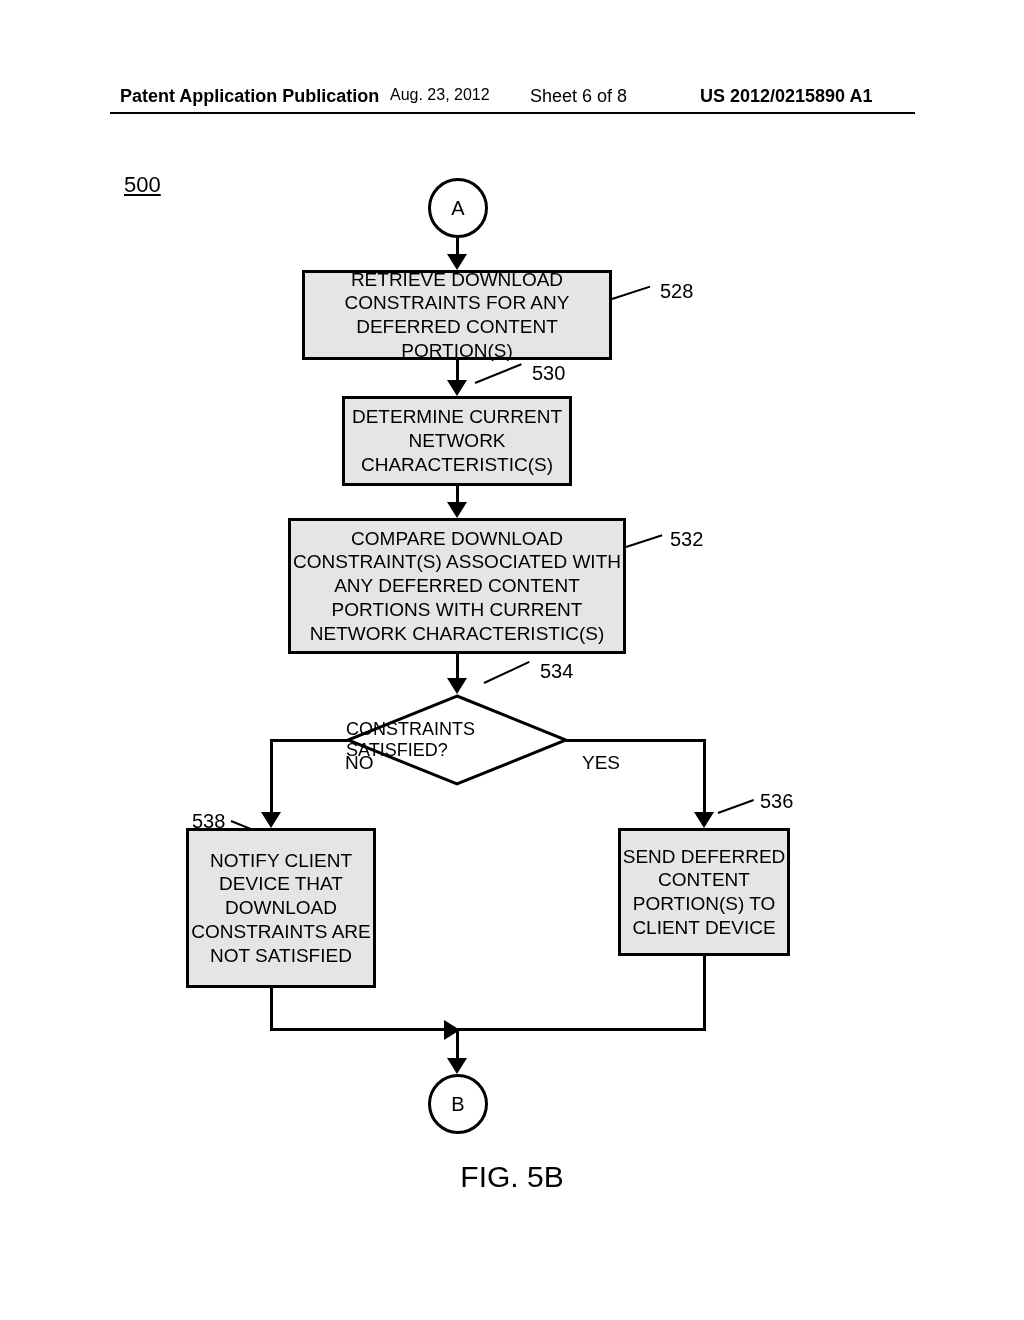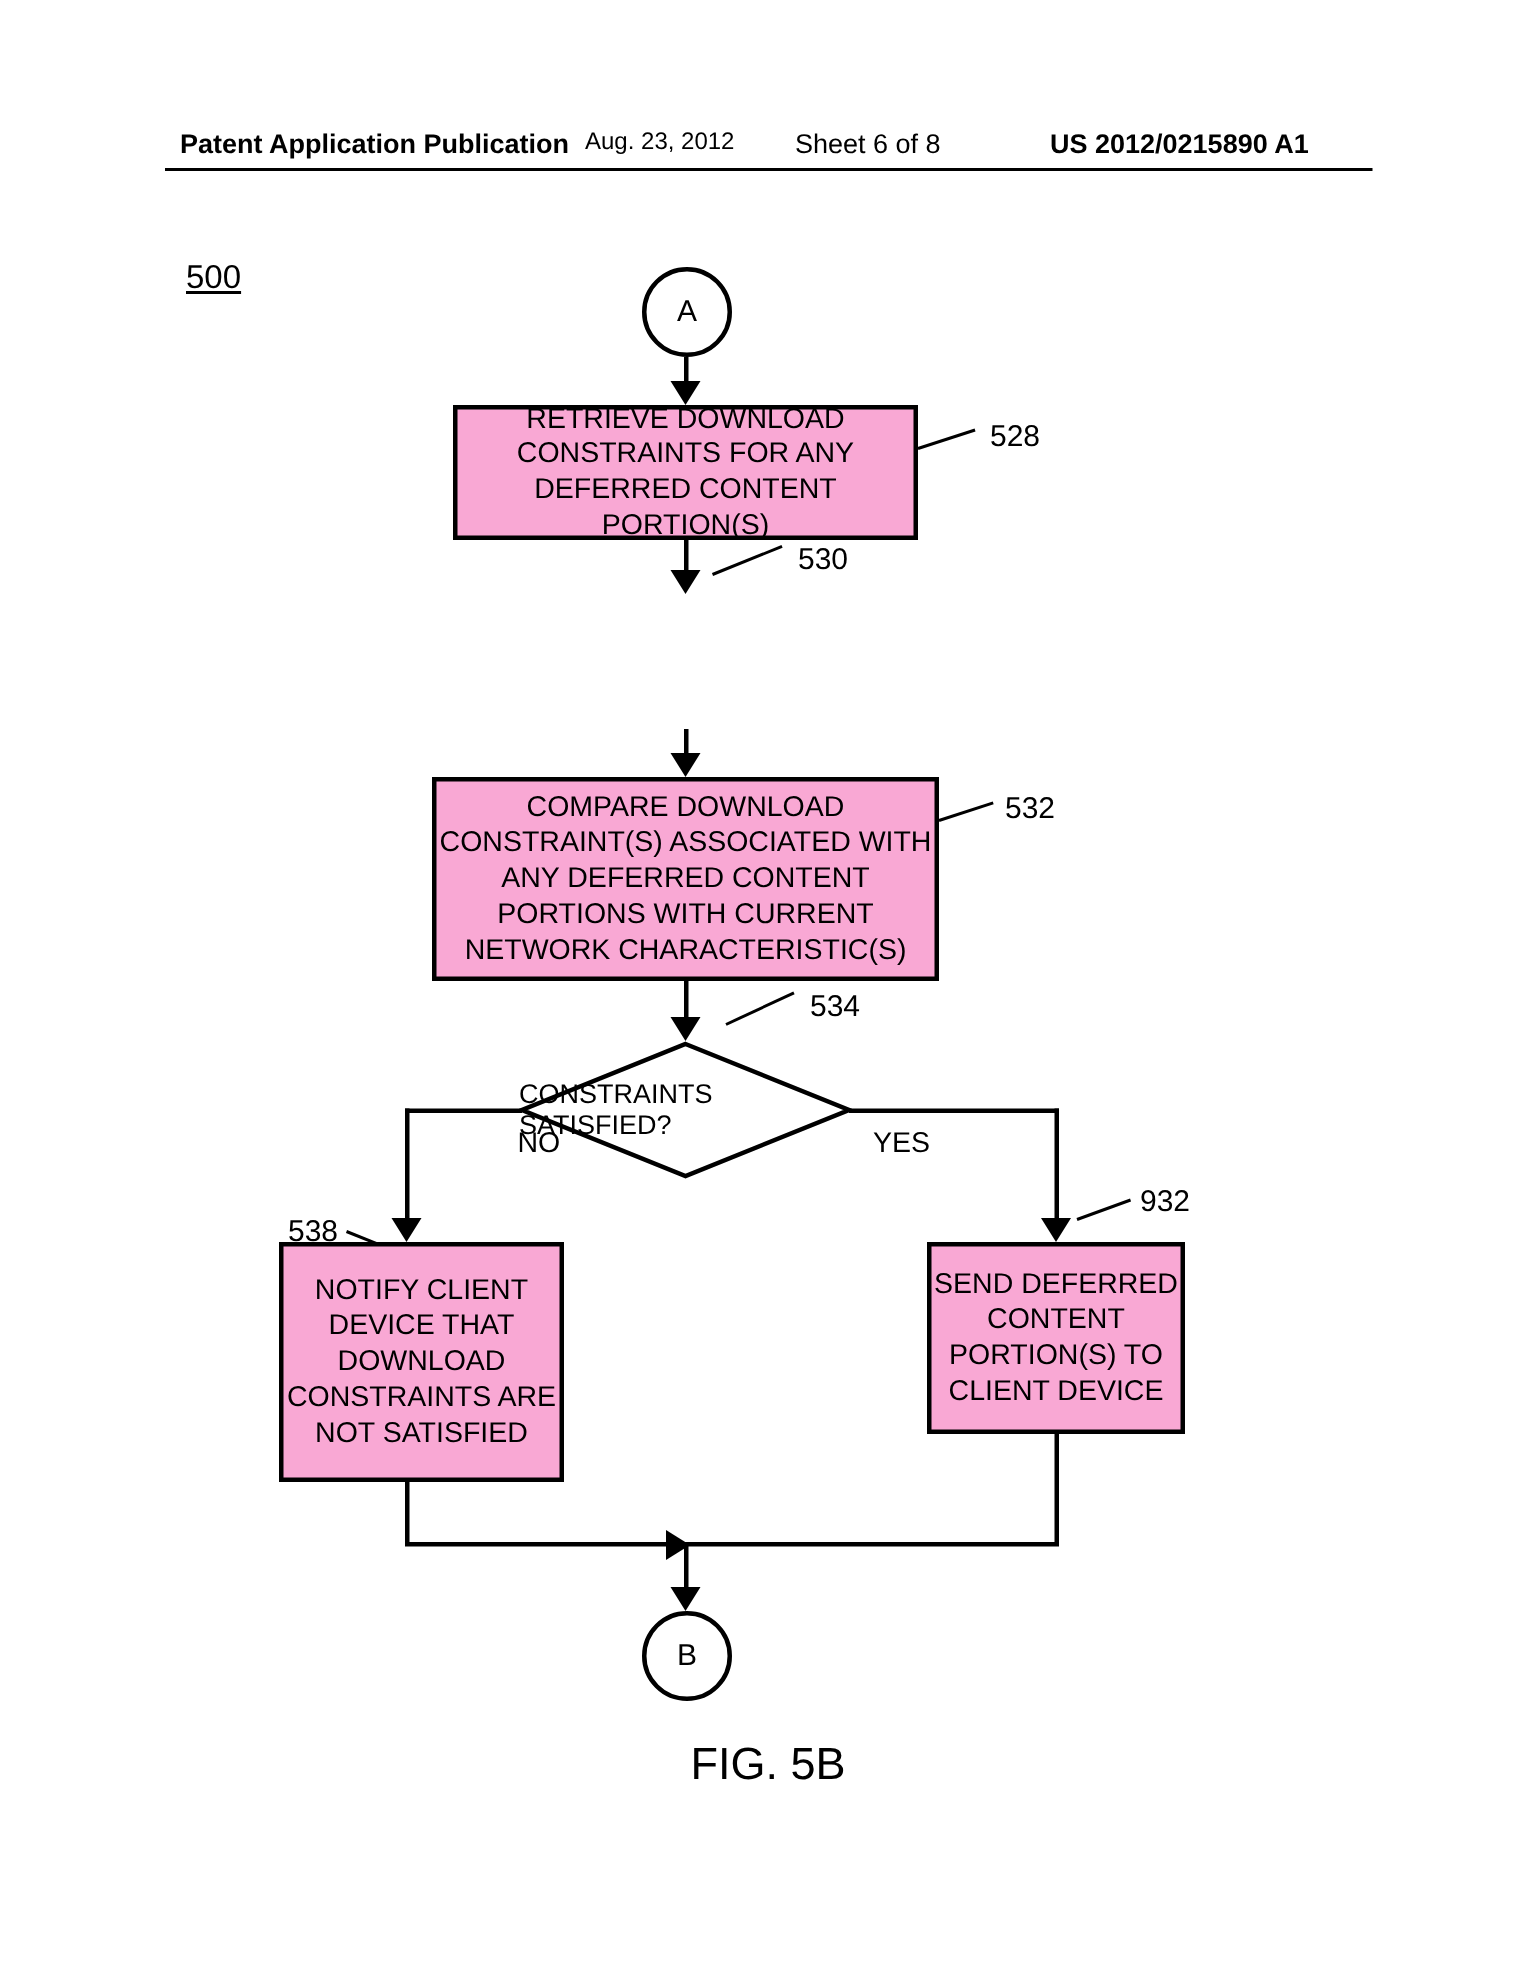"RETRIEVE DOWNLOAD CONSTRAINTS FOR ANY" .box { background: #f9a8d4 -> #e5e5e5 }
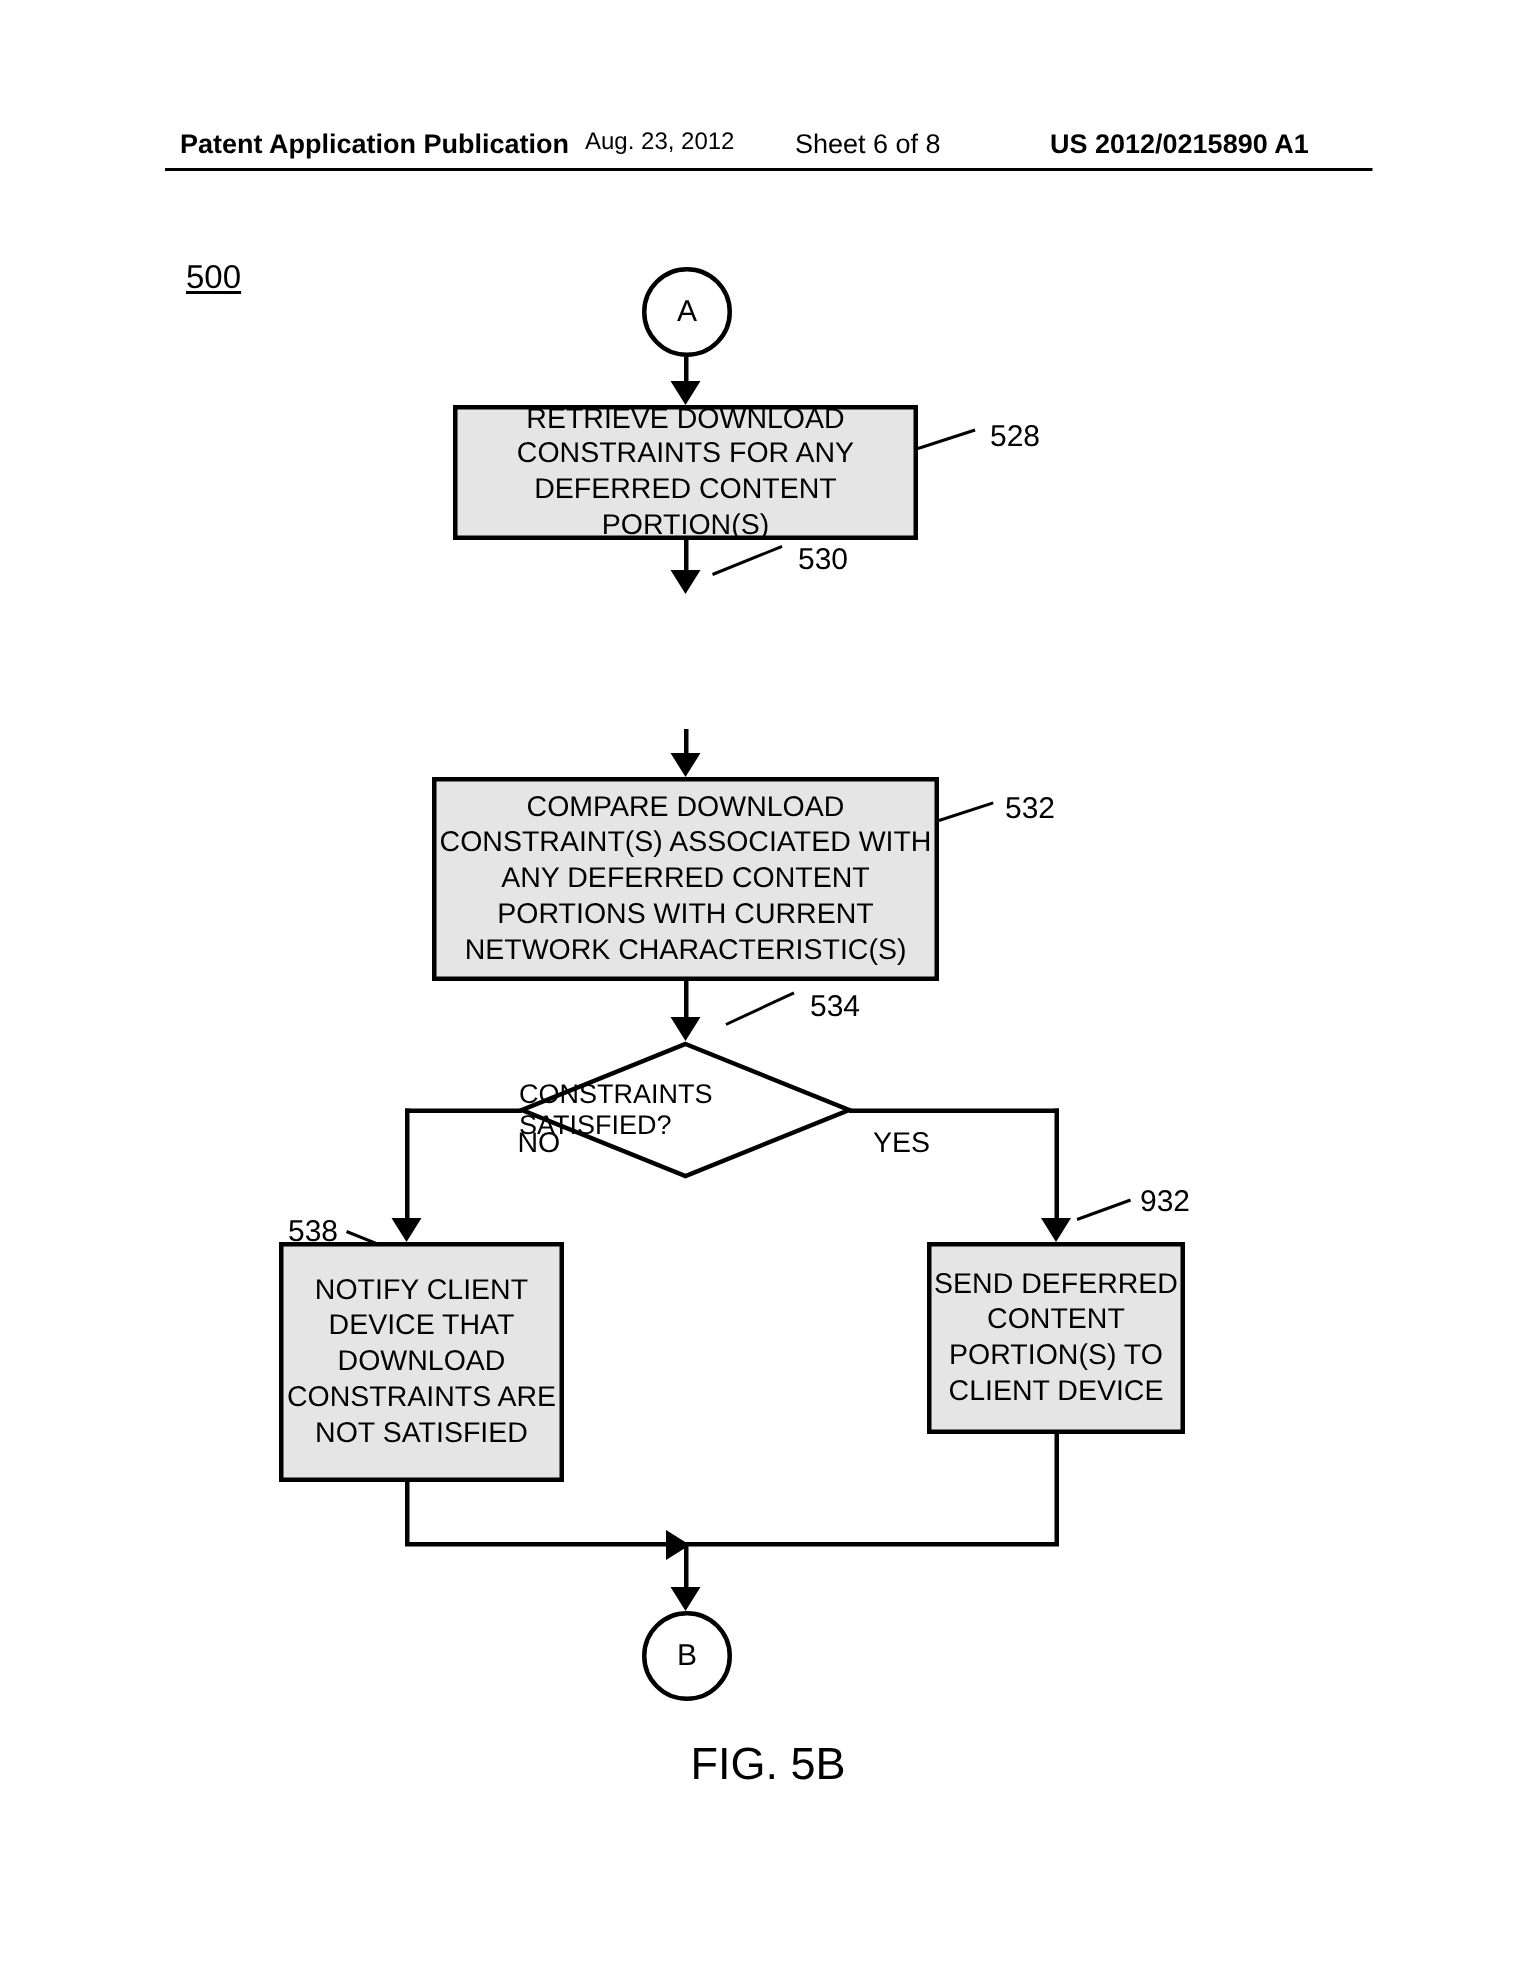"DETERMINE CURRENT NETWORK" div.box { html: none -> <div> <span>DETERMINE CURRENT NETWORK CHARACTERISTIC(S)</span> </div> }
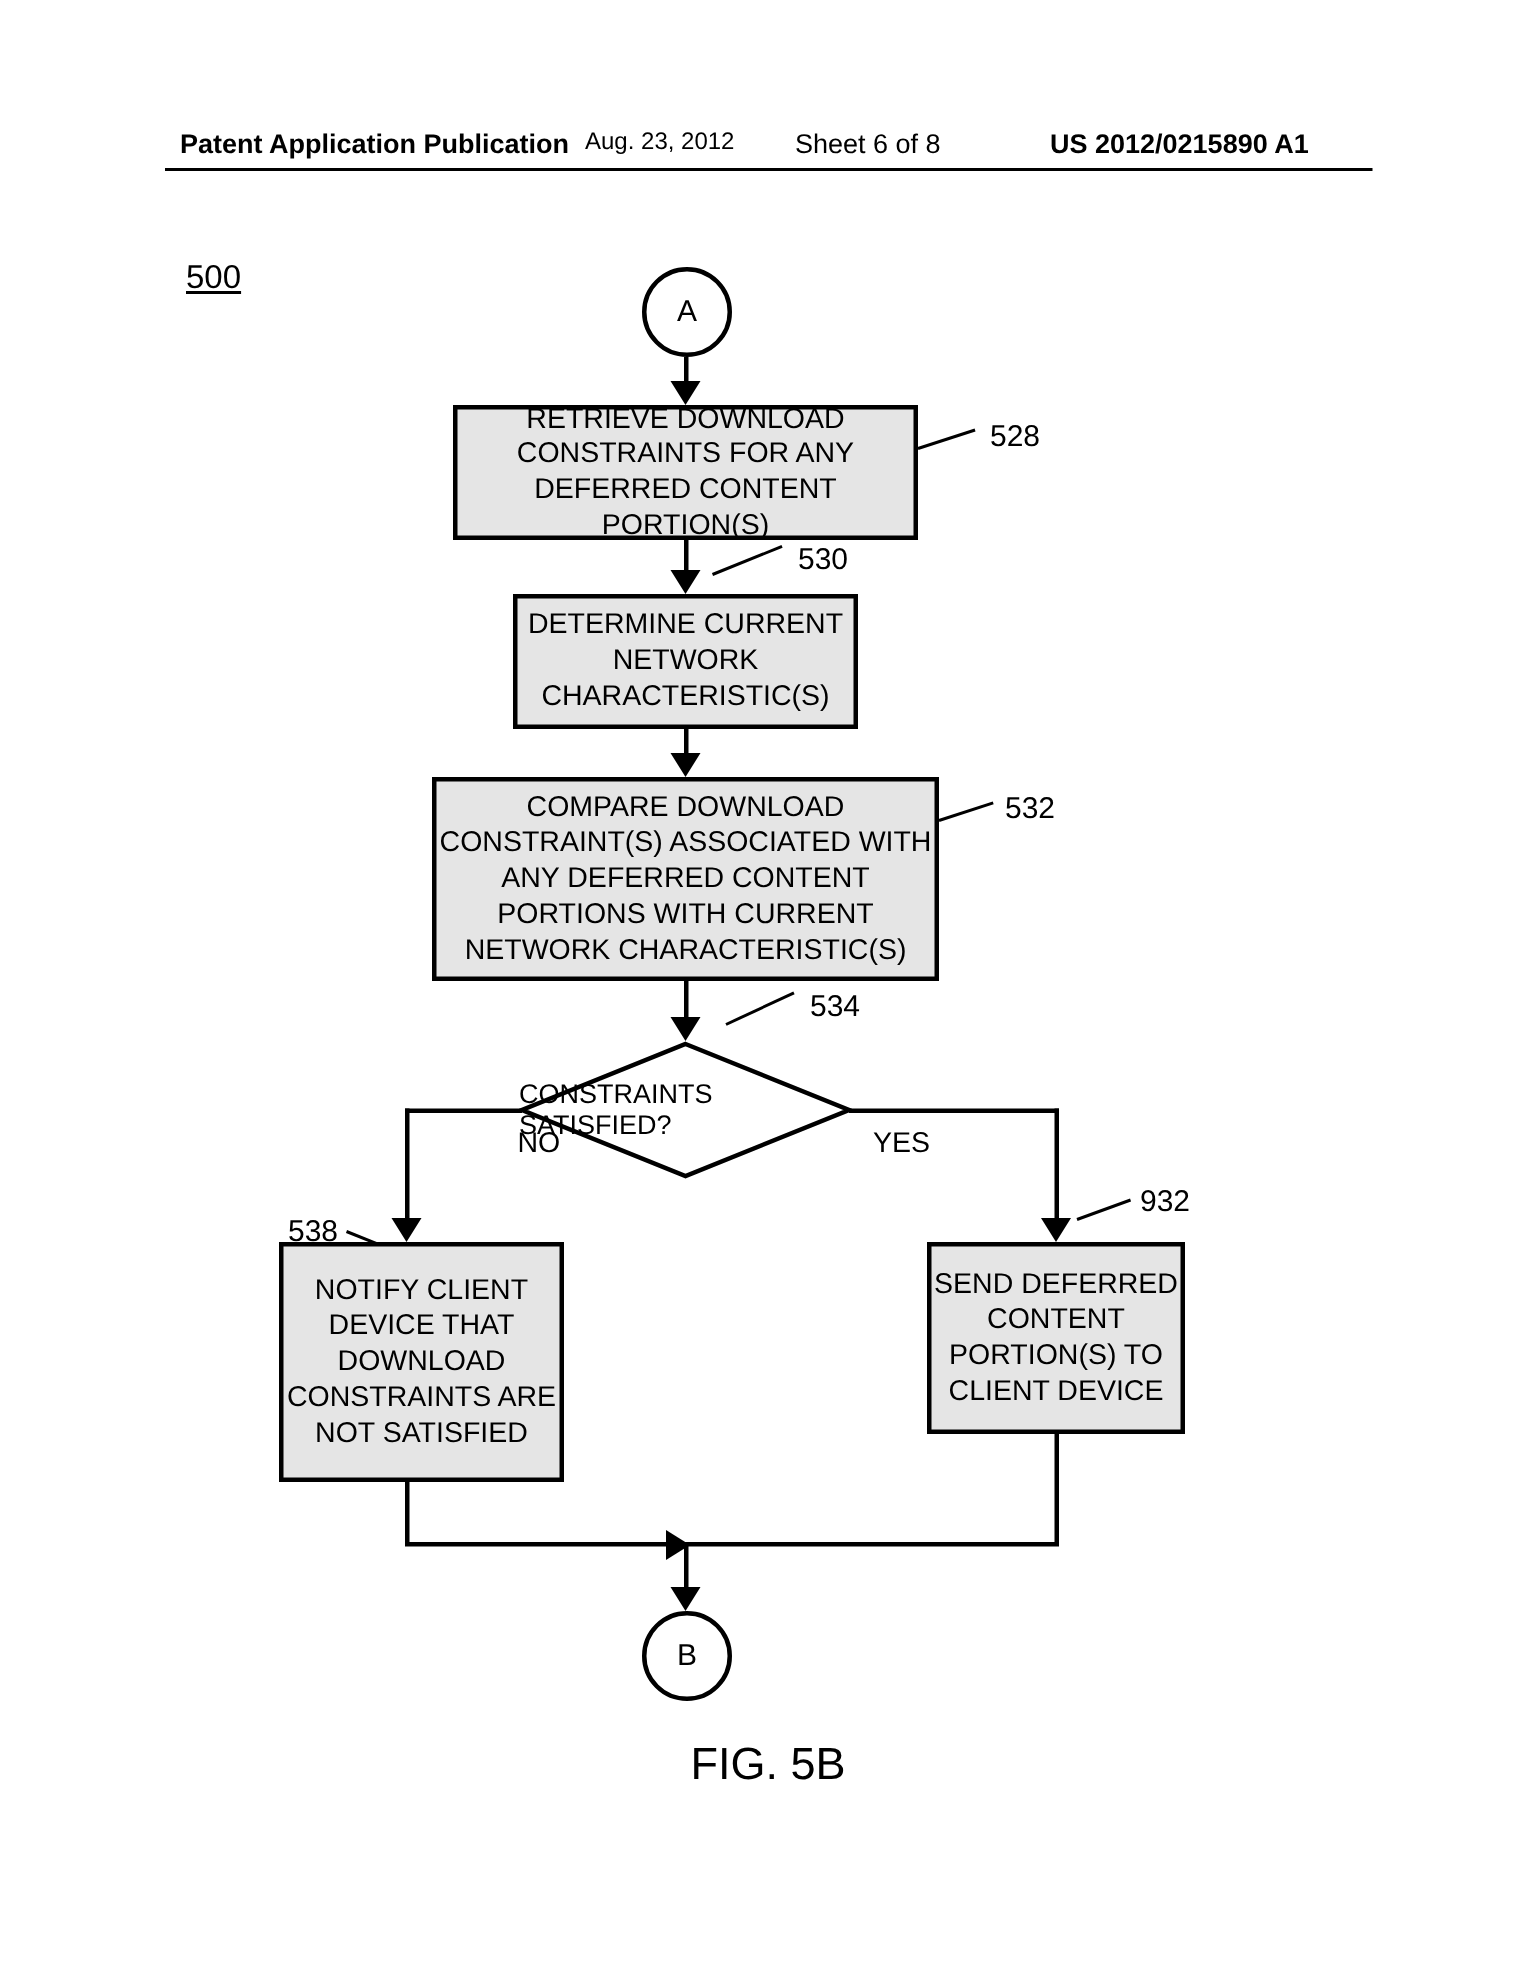"932" div.reflabel { text: 932 -> 536 }
